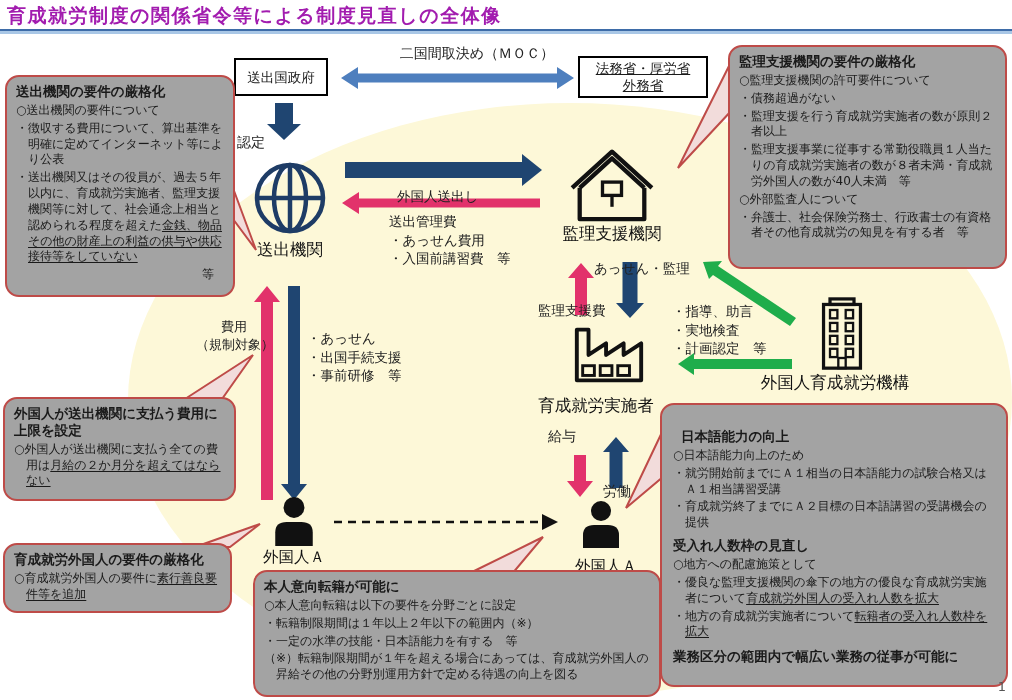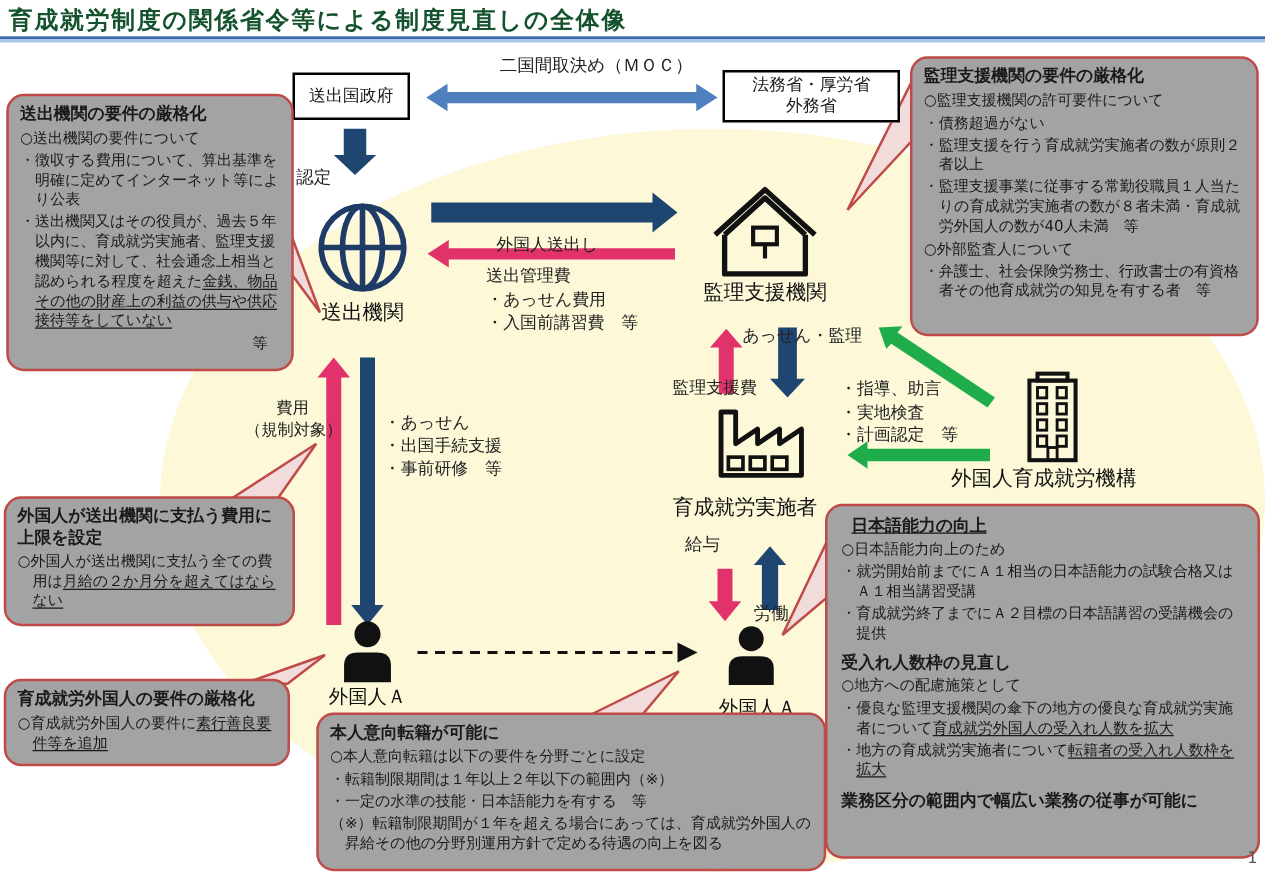"育成就労制度の関係省令等による制度見直しの全体像" .title { color: #14532d -> #a21caf }
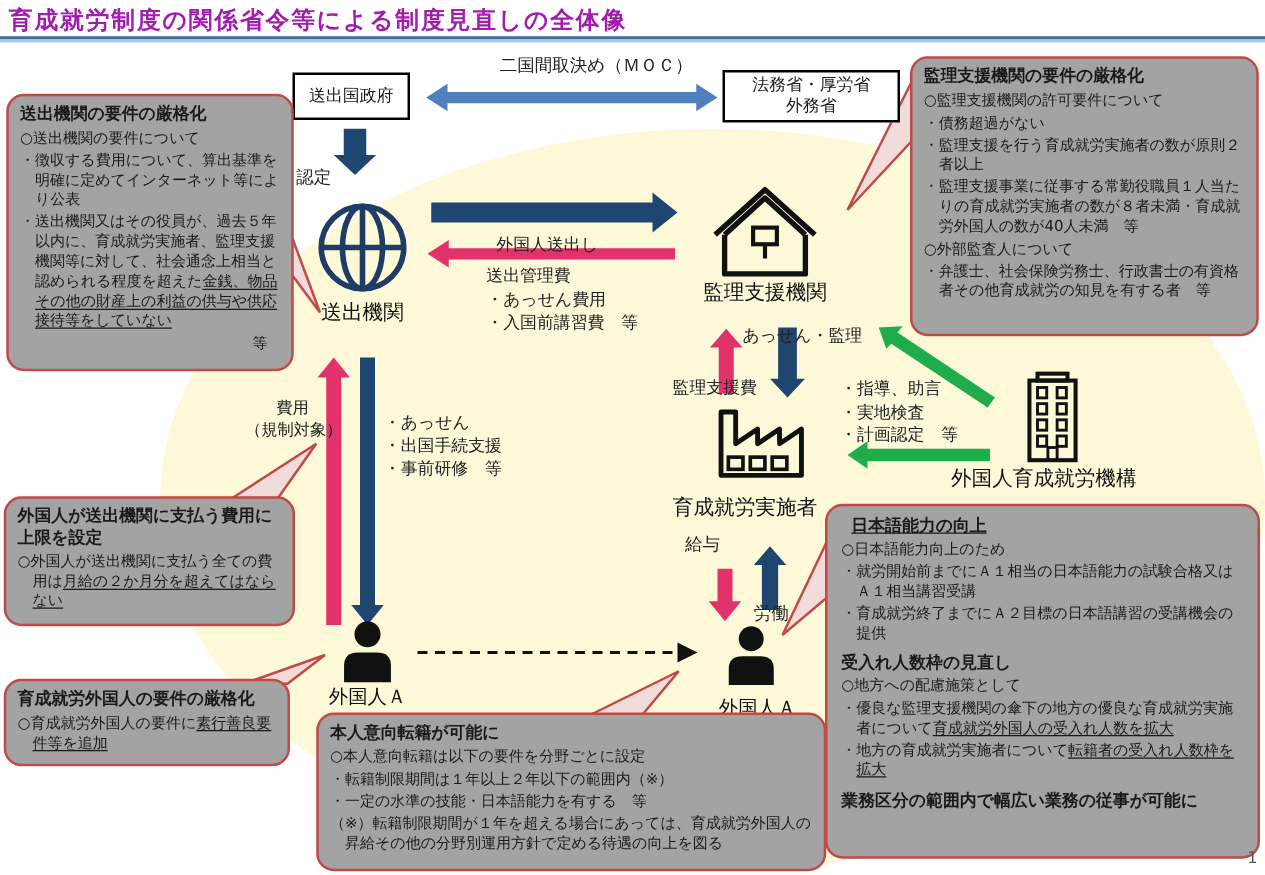"法務省・厚労省" div.gbox { text-decoration: none -> underline; width: 142px -> 130px }
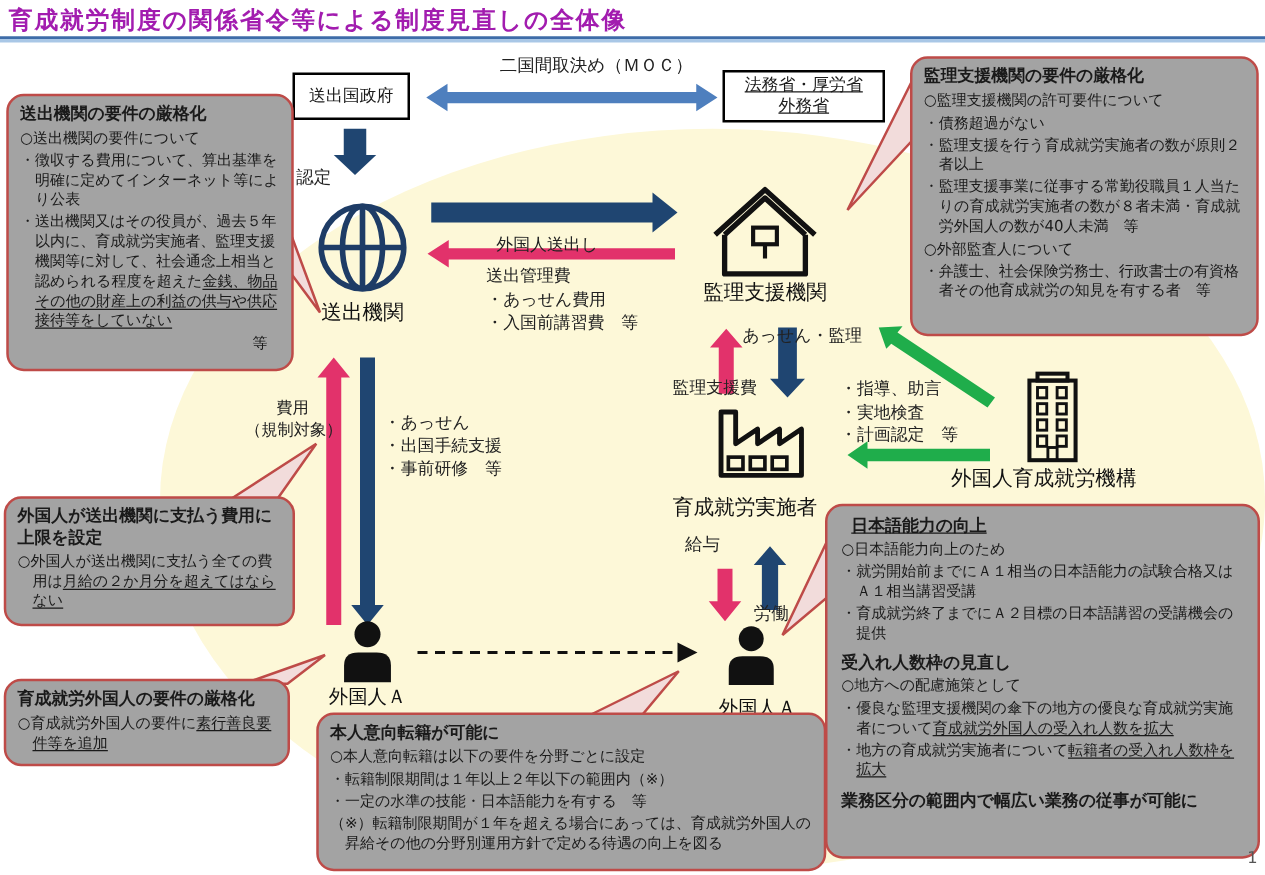"日本語能力の向上" div.sec-title { margin-top: 0 -> 16px; text-decoration: underline -> none }
